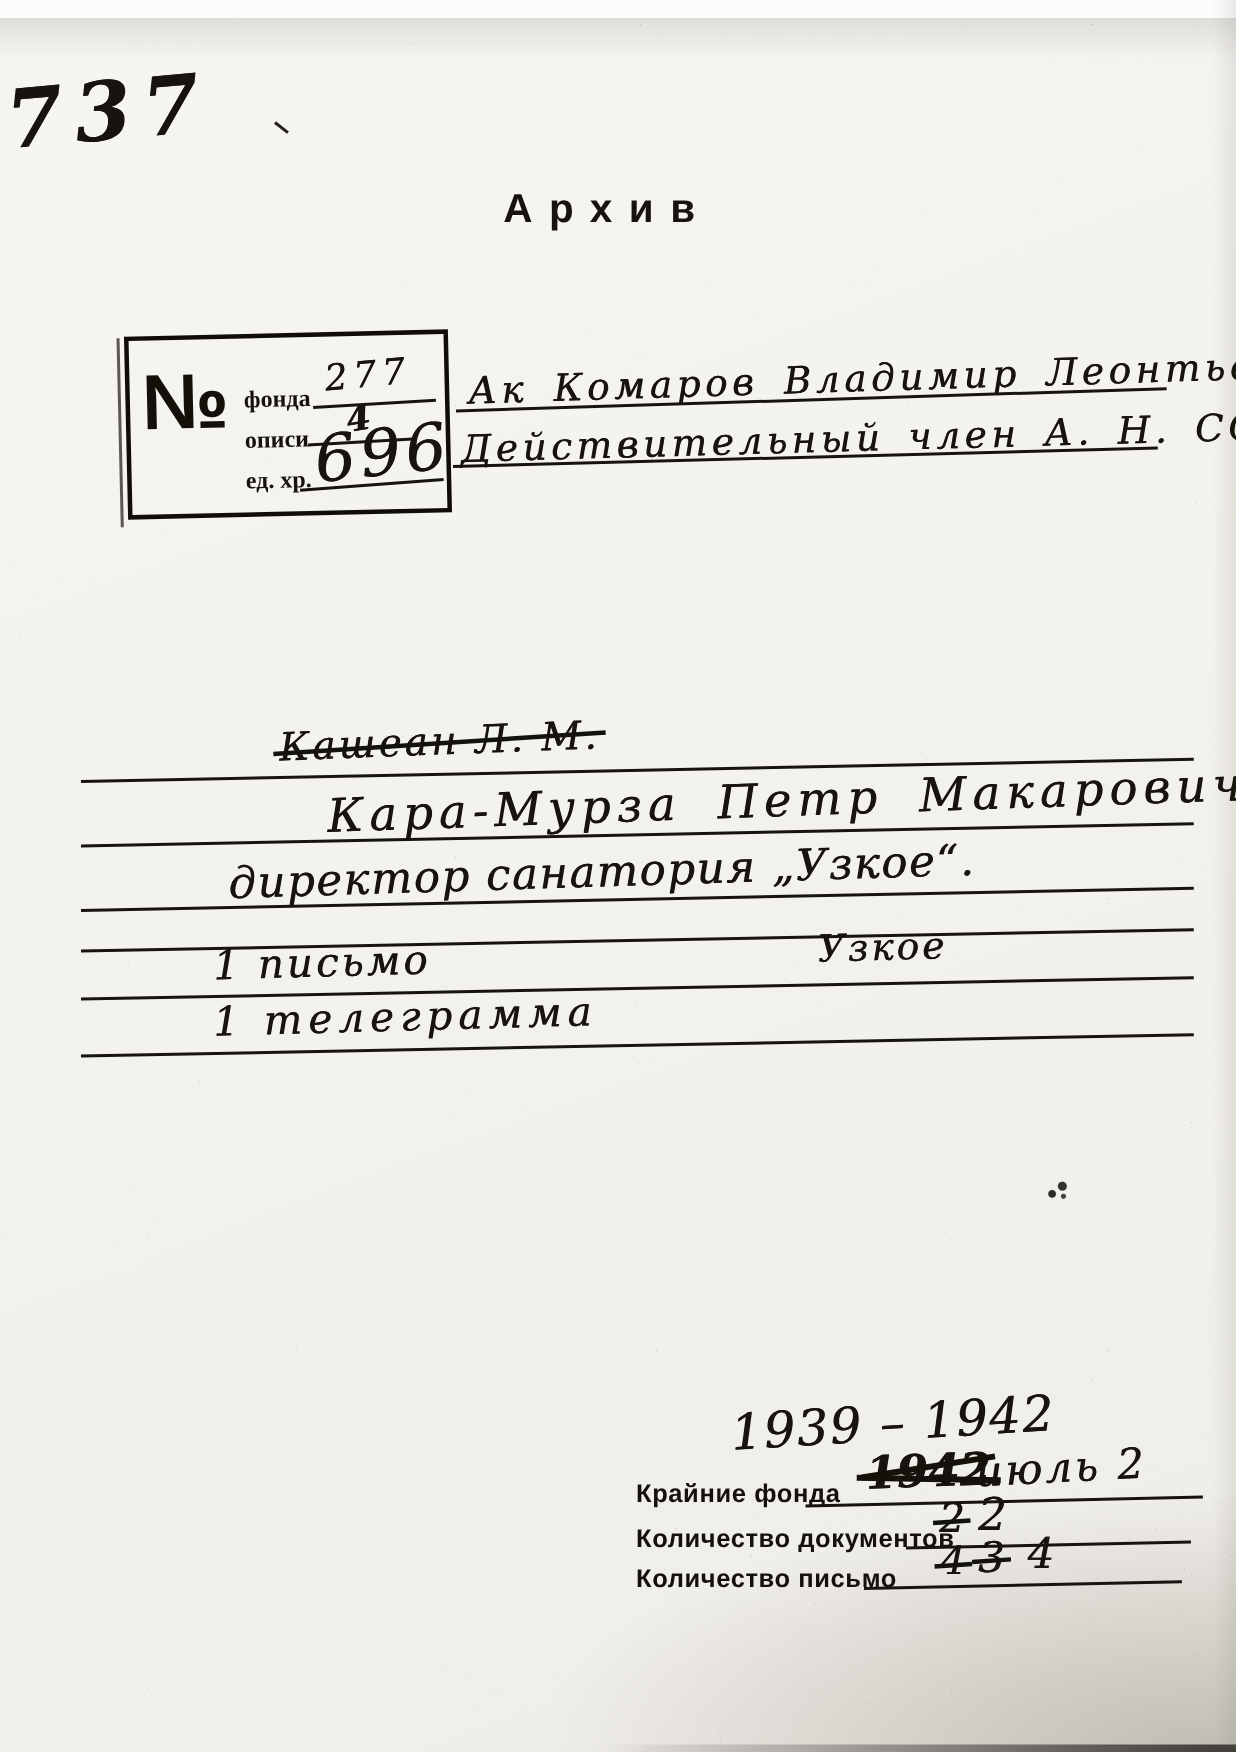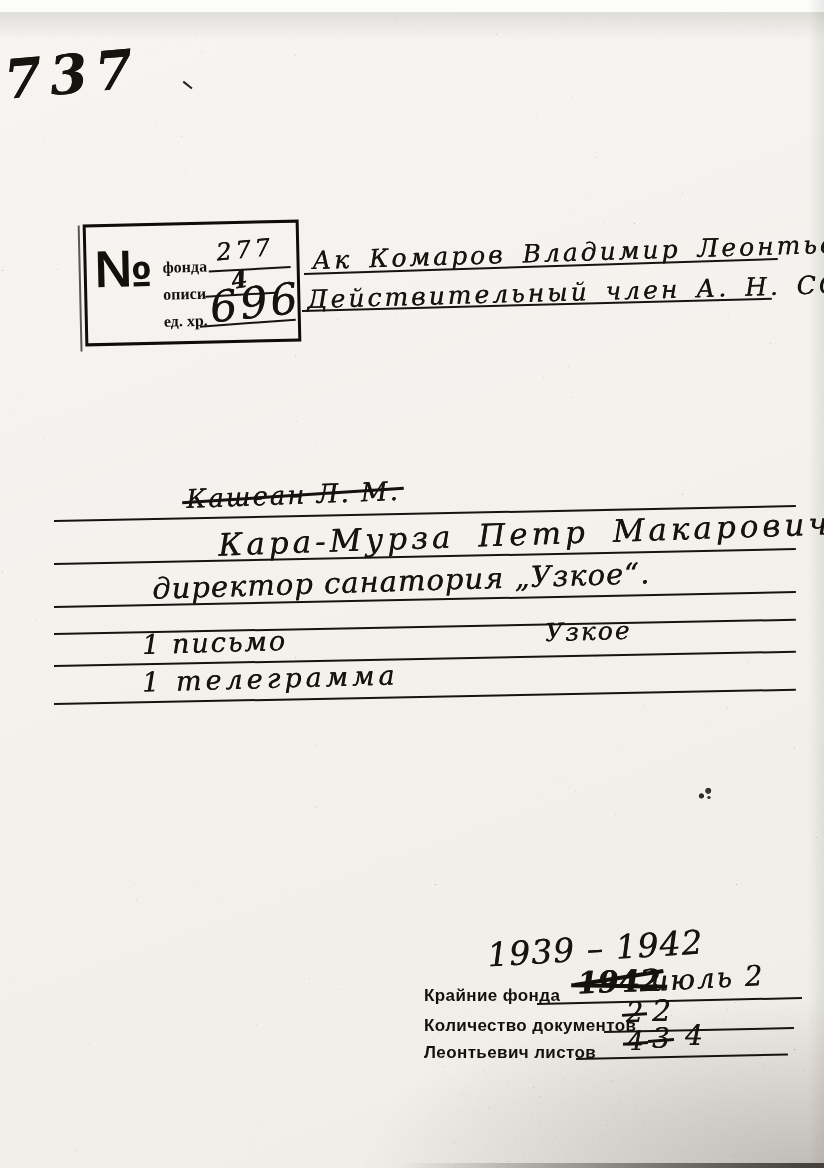"Архив" div.abs { html: none -> <div>Архив</div> }
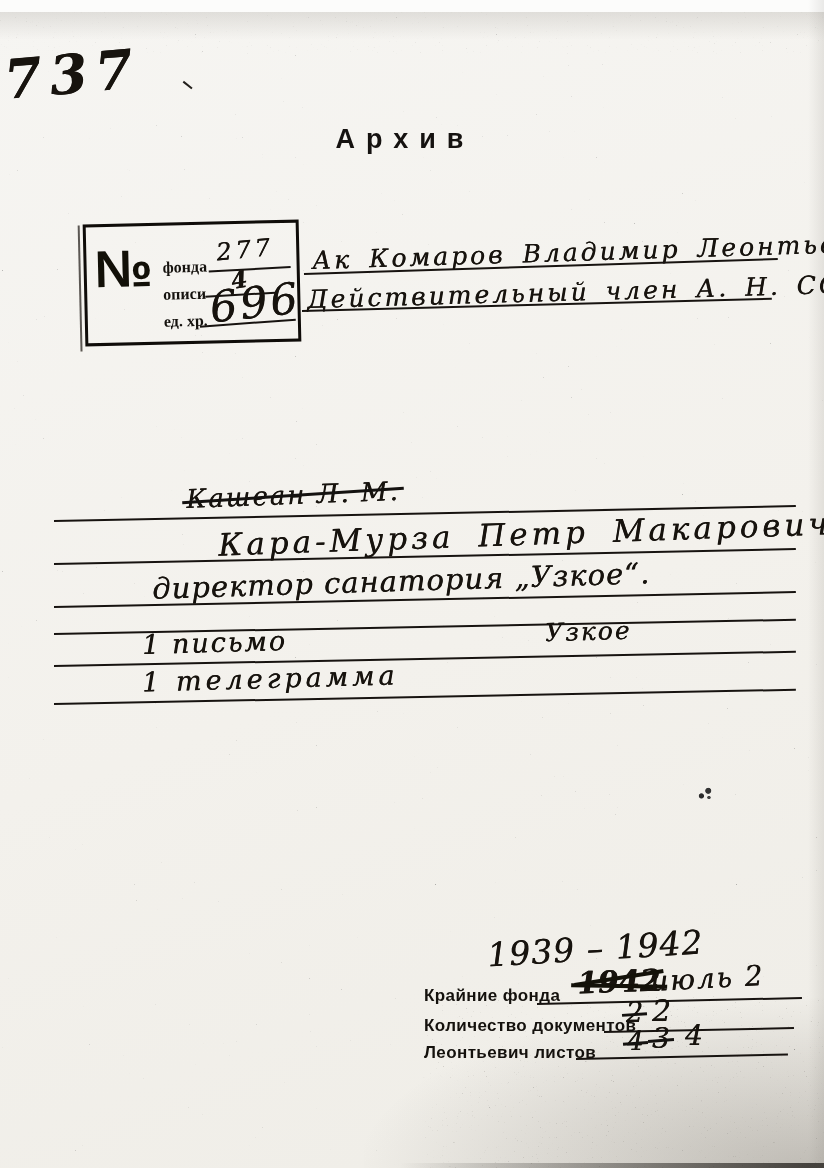"Леонтьевич листов" span.flbl { text: Леонтьевич листов -> Количество письмо }
